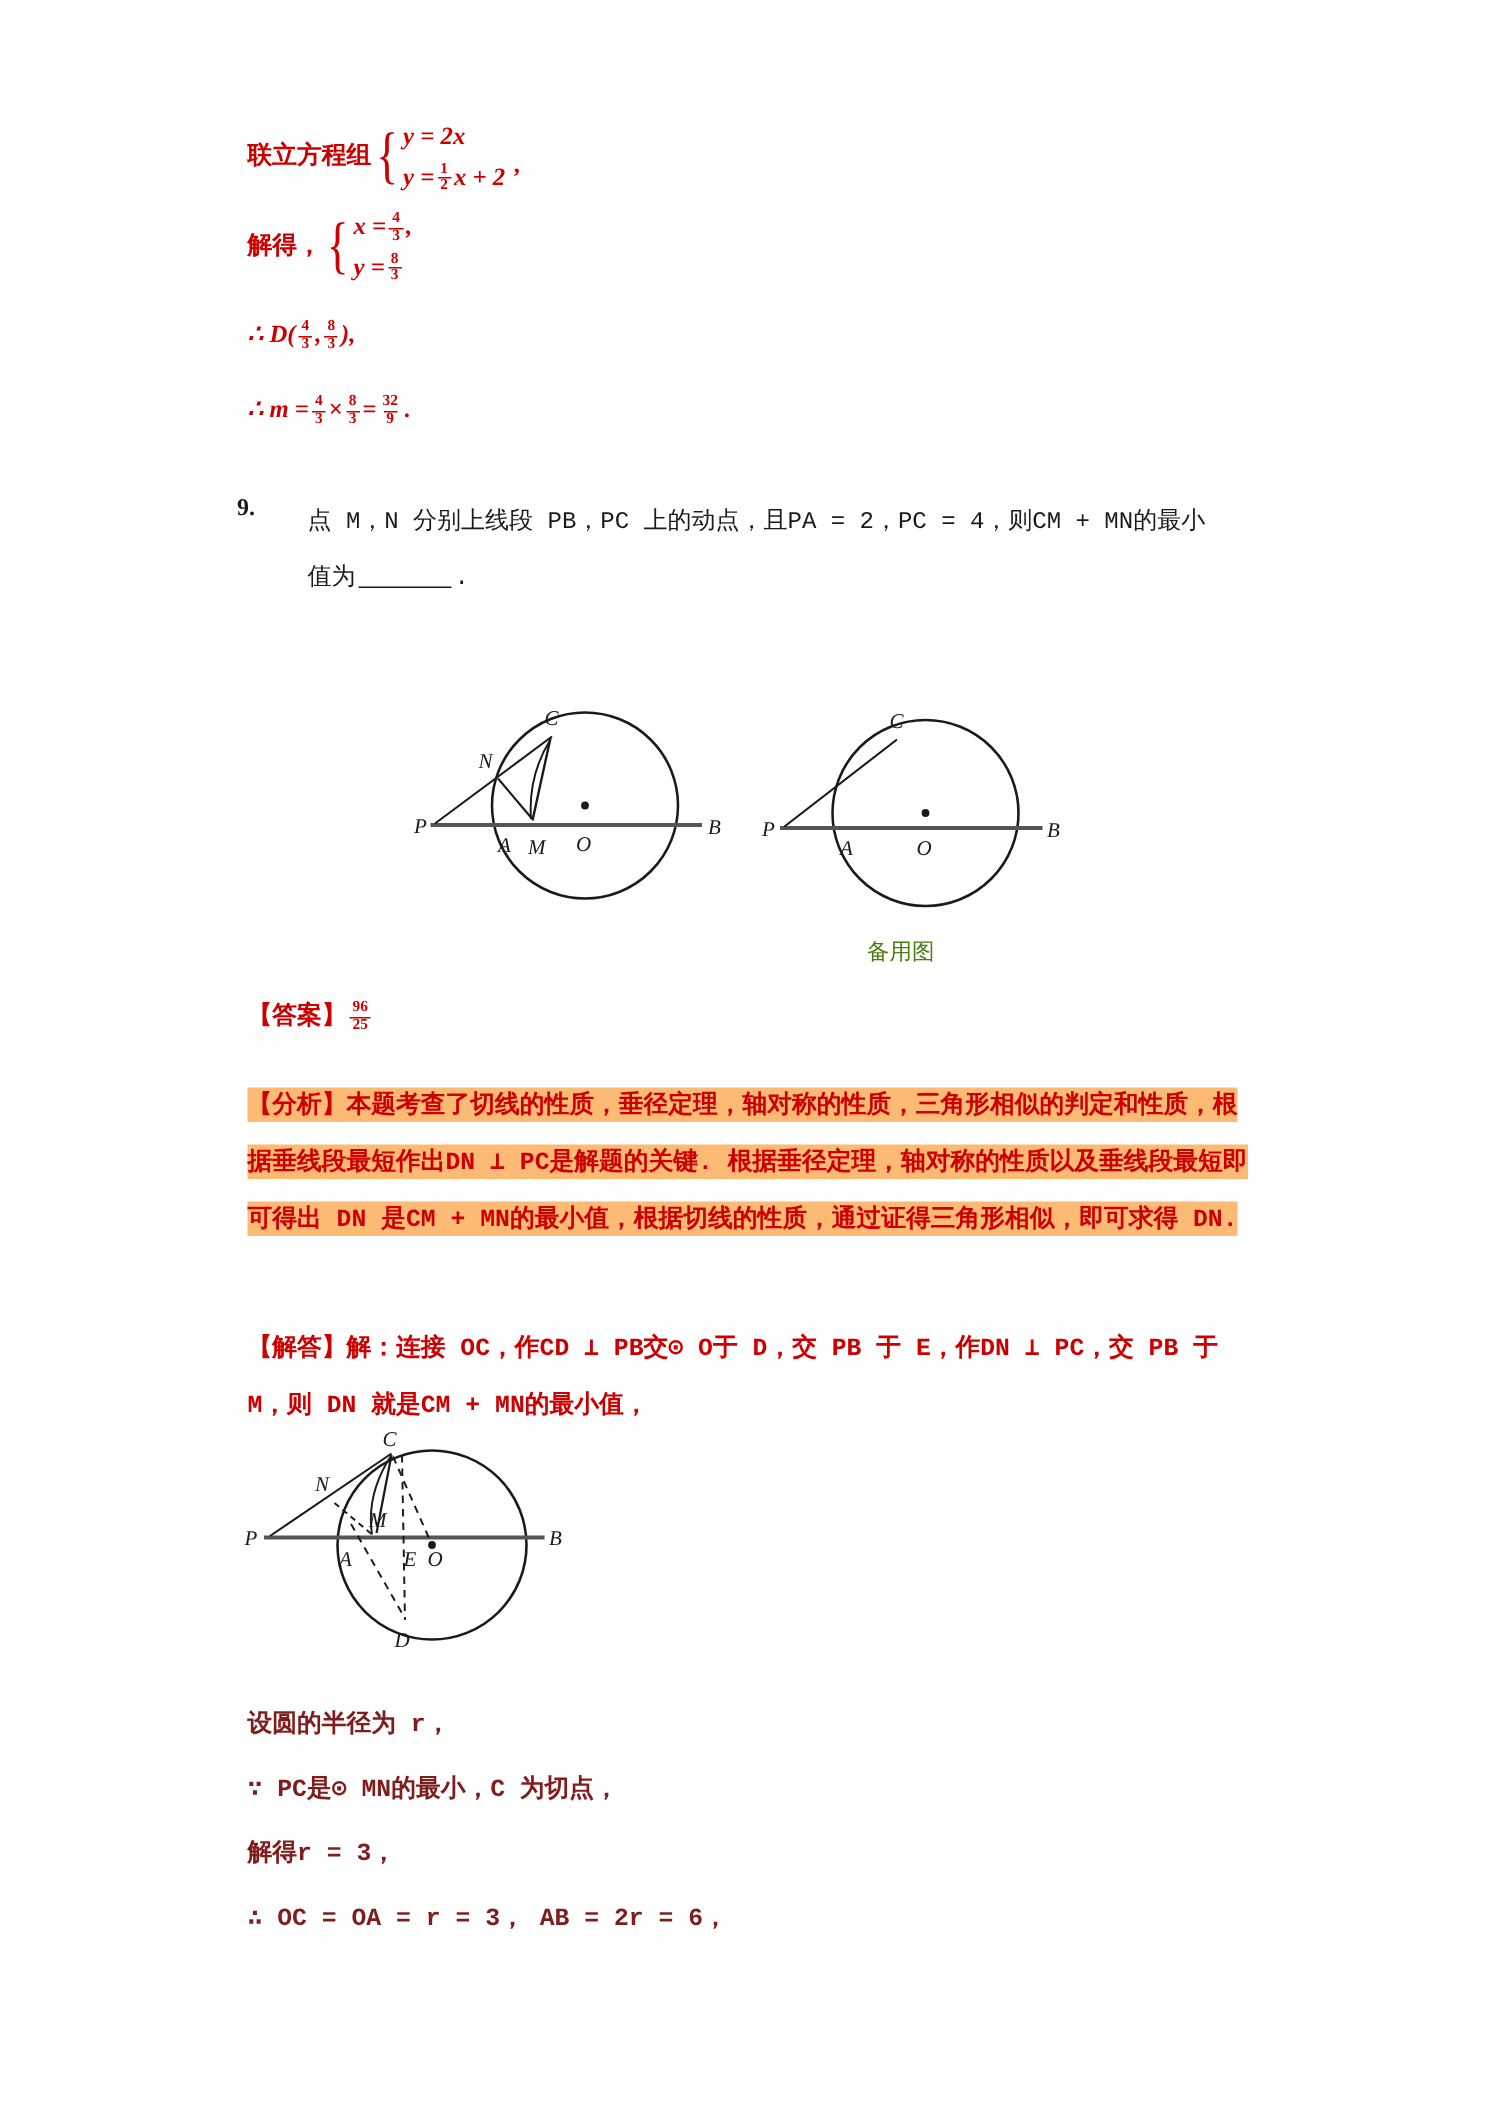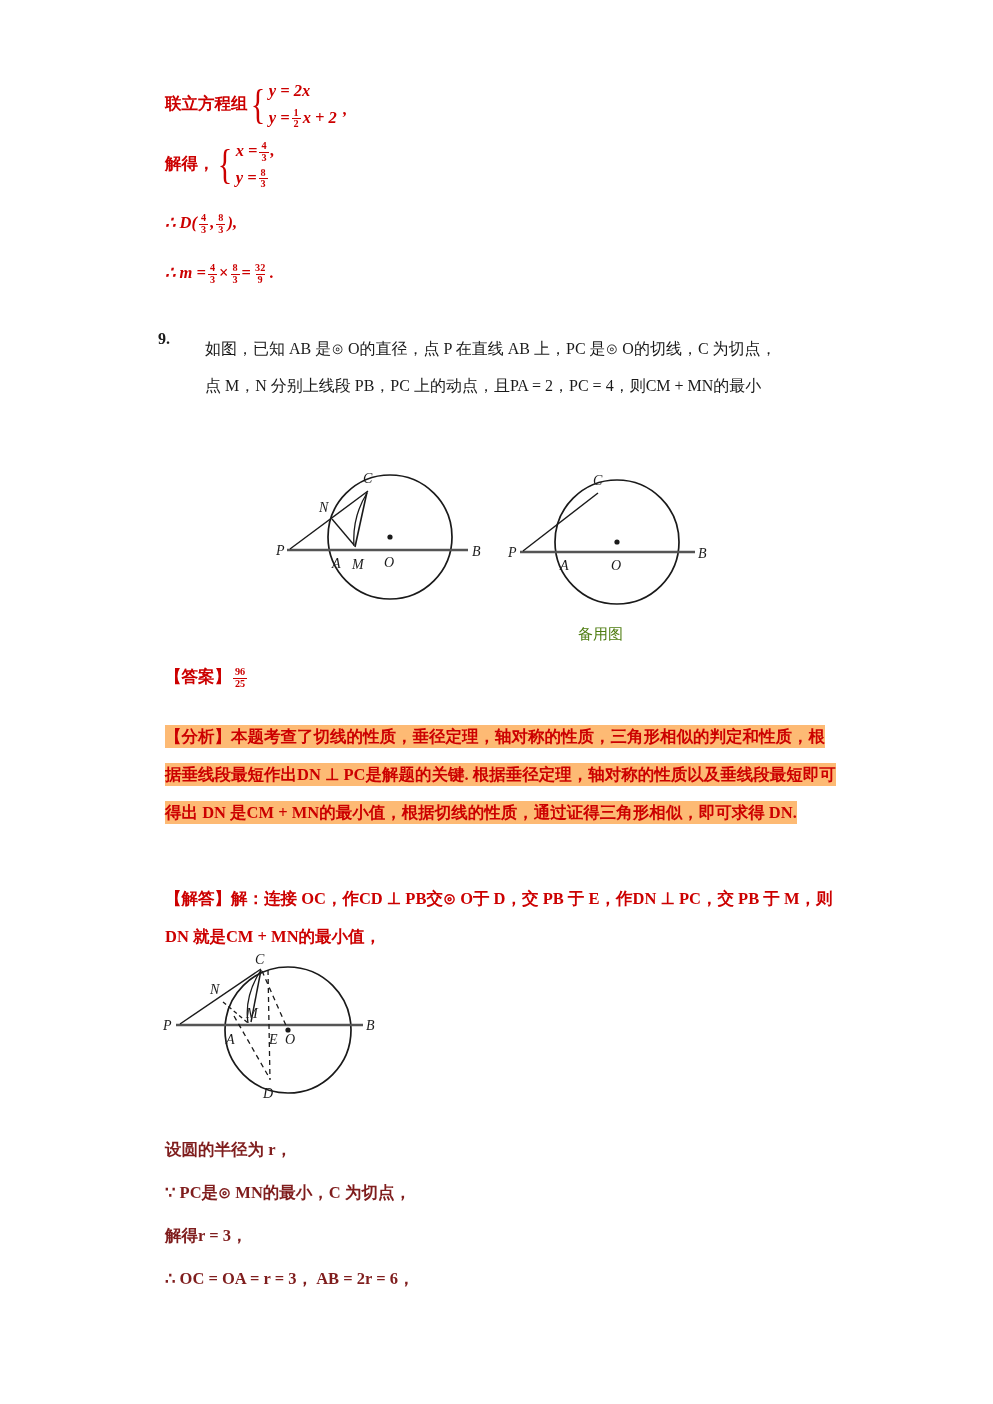"联立方程组" .cn { font-family: Liberation Serif, serif -> Liberation Mono, monospace }
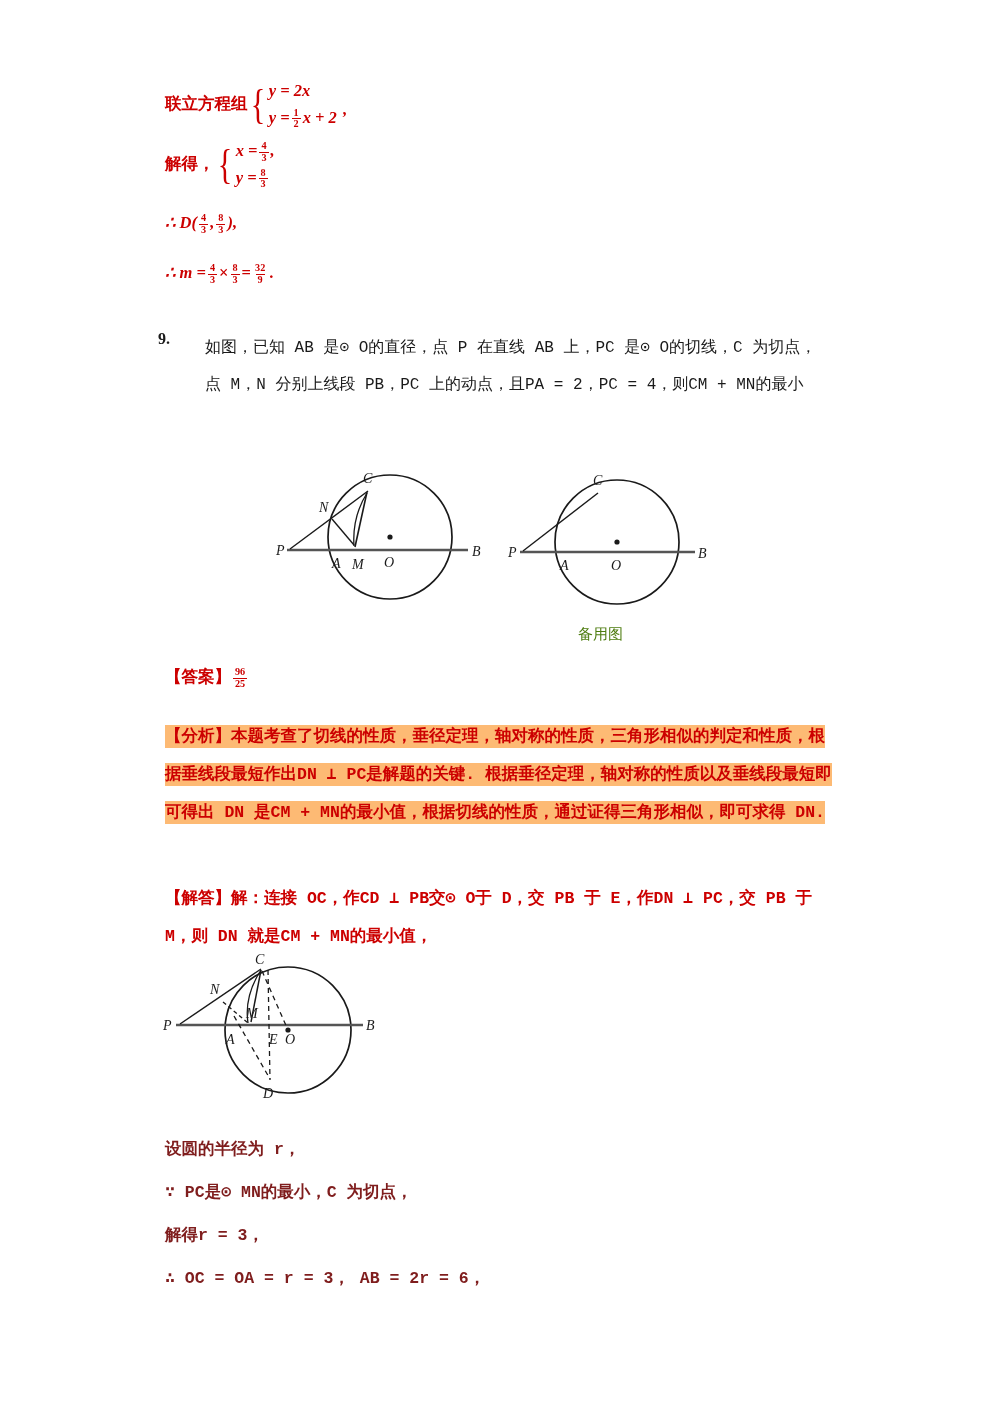"如图，已知 AB 是⊙ O的直径，点 P" div.cn { html: <div>如图，已知 AB 是⊙ O的直径，点 P 在直线 AB 上，PC 是⊙ O的切线，C 为切点，</div> -> none }
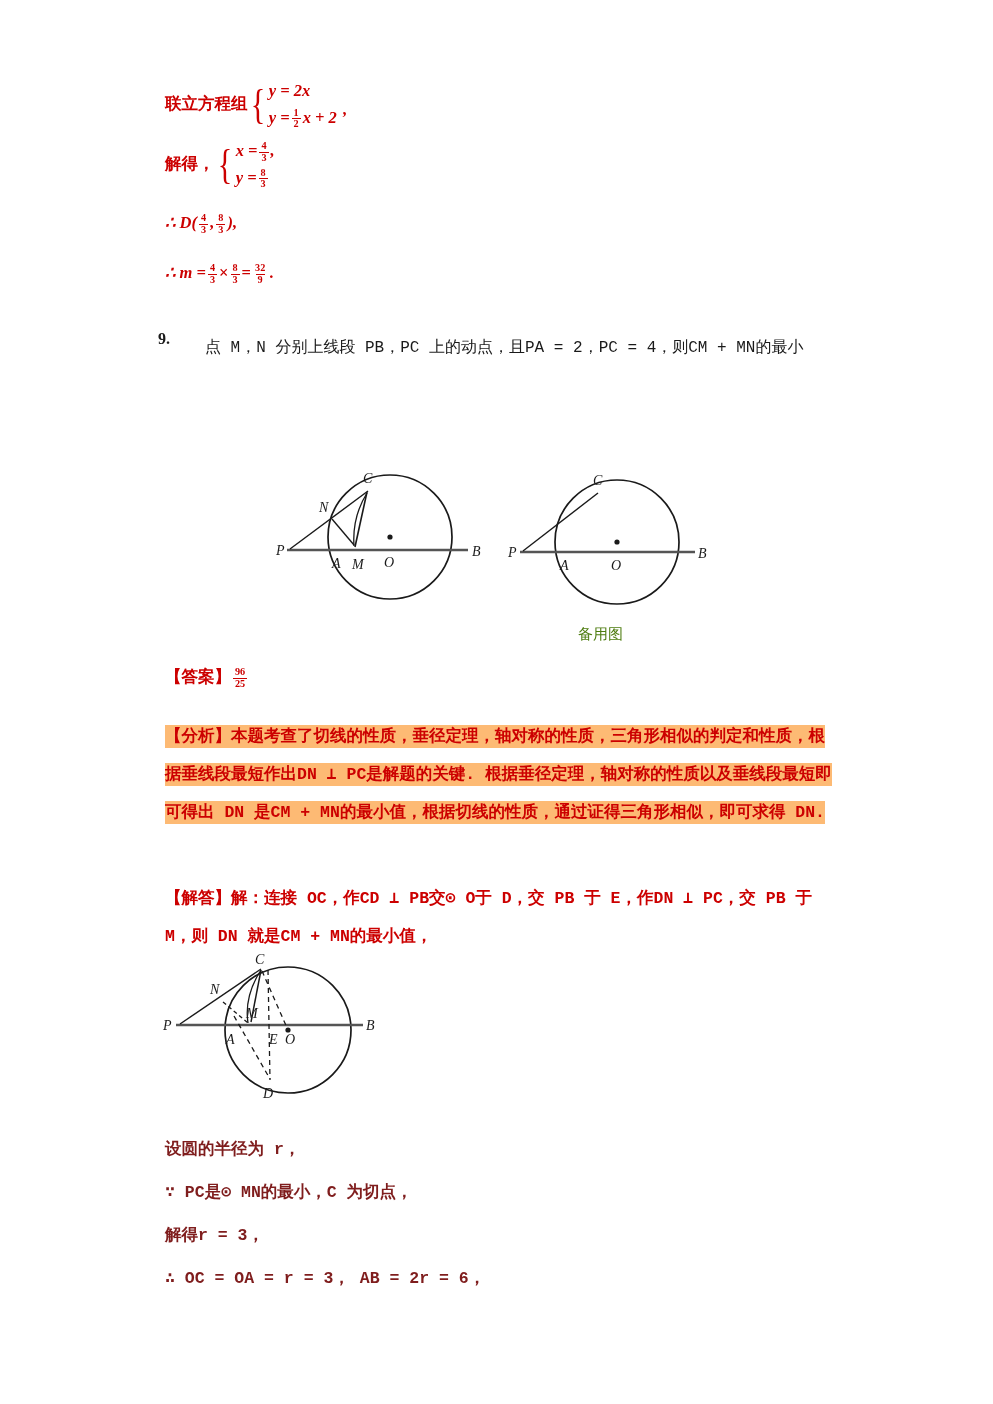"值为 ." div.cn { html: none -> <div><span>值为</span><span></span><span>.</span></div> }
